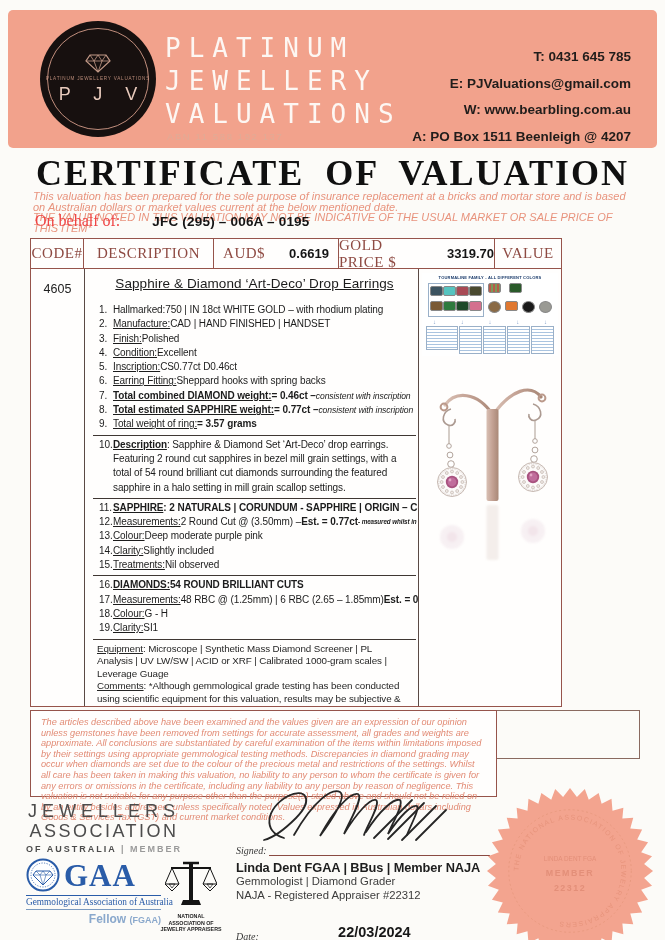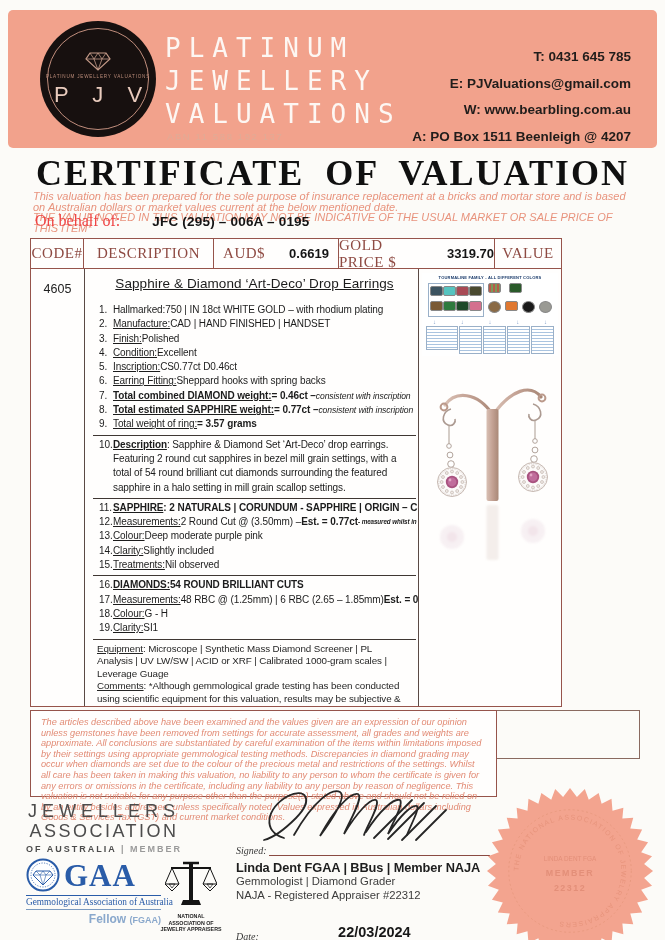"P J V" .logo .pjv { font-size: 22px -> 18px }
